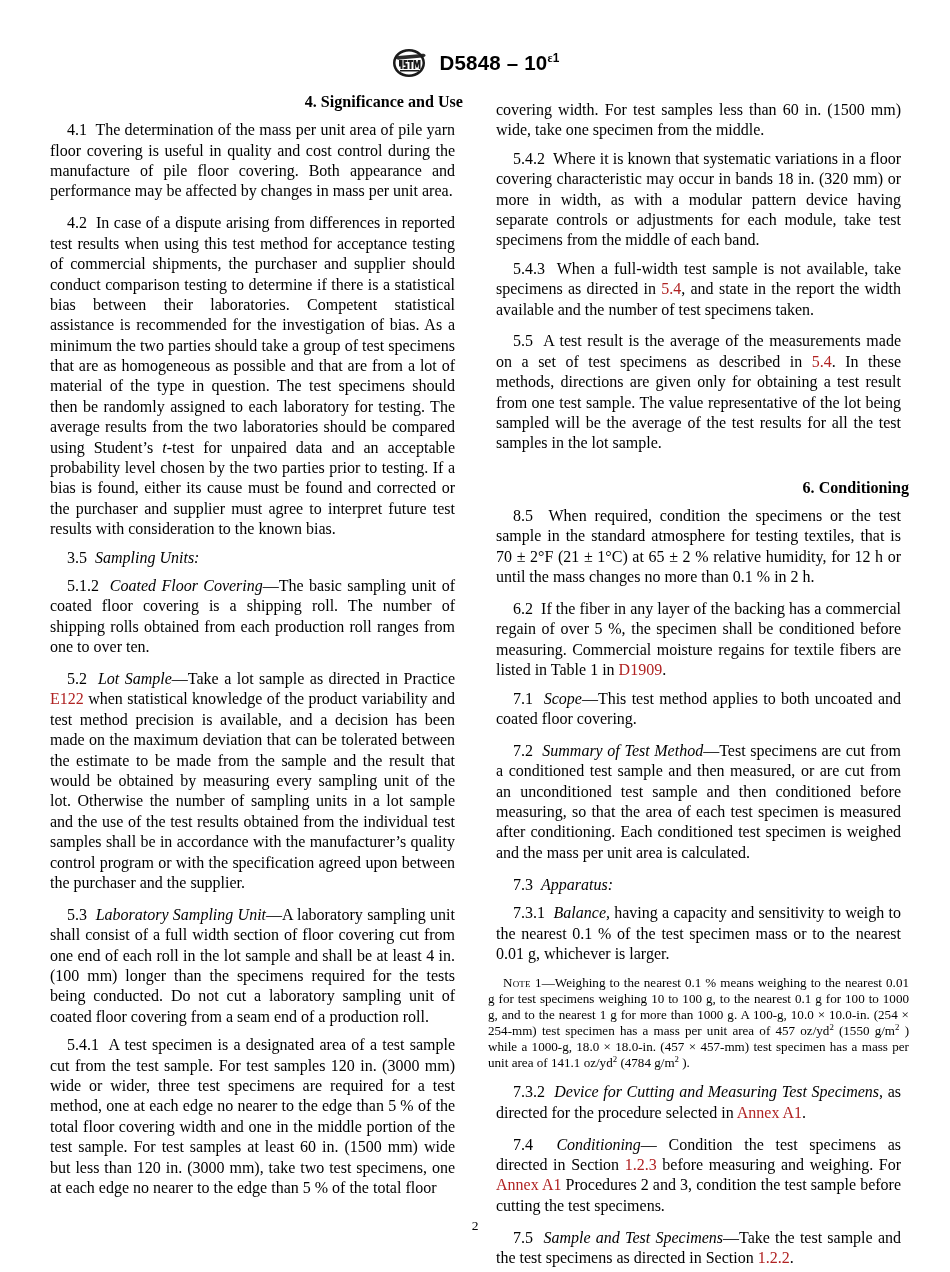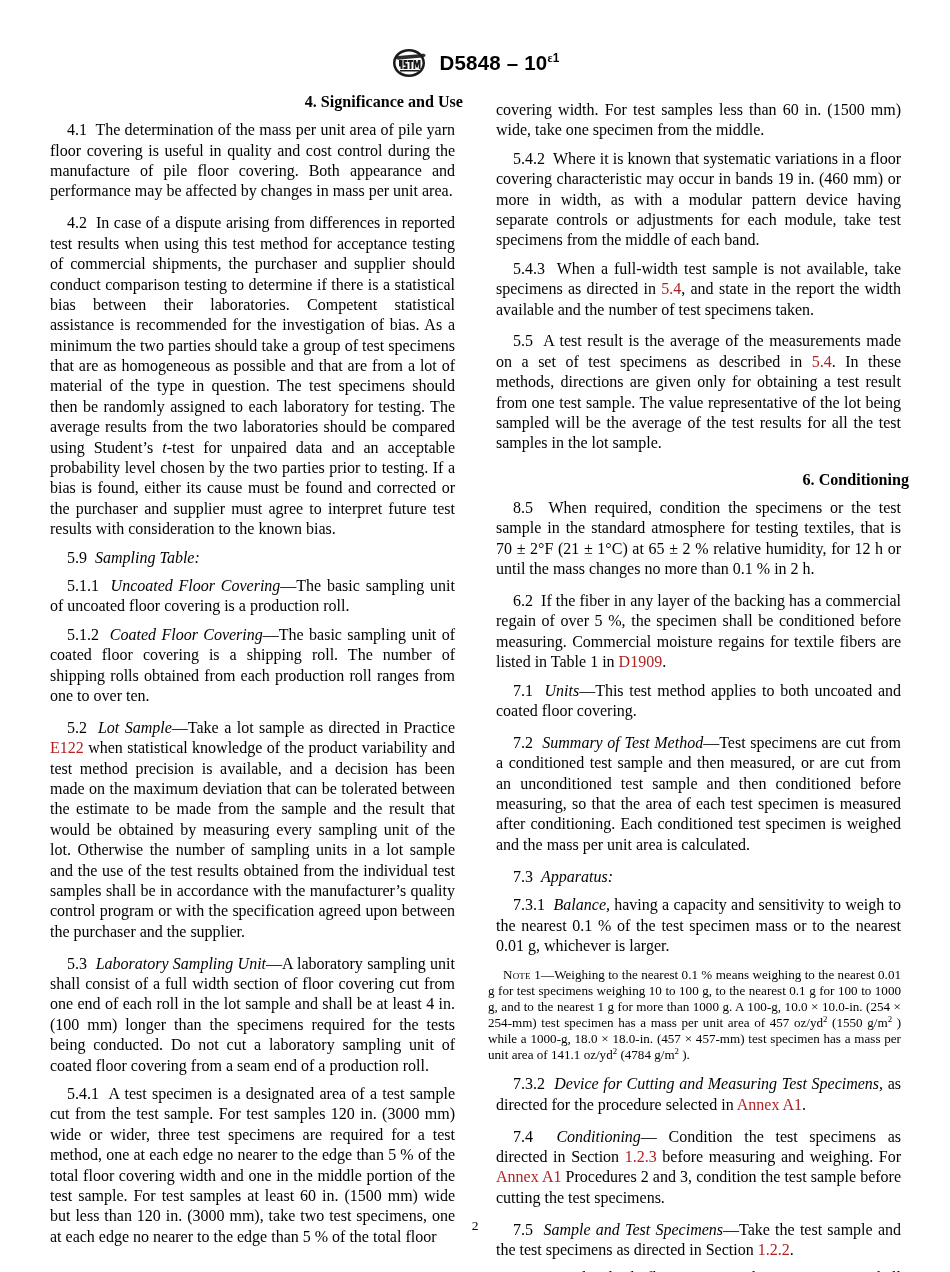"Where it is known that" span { text: 19 in. (460 -> 18 in. (320 }
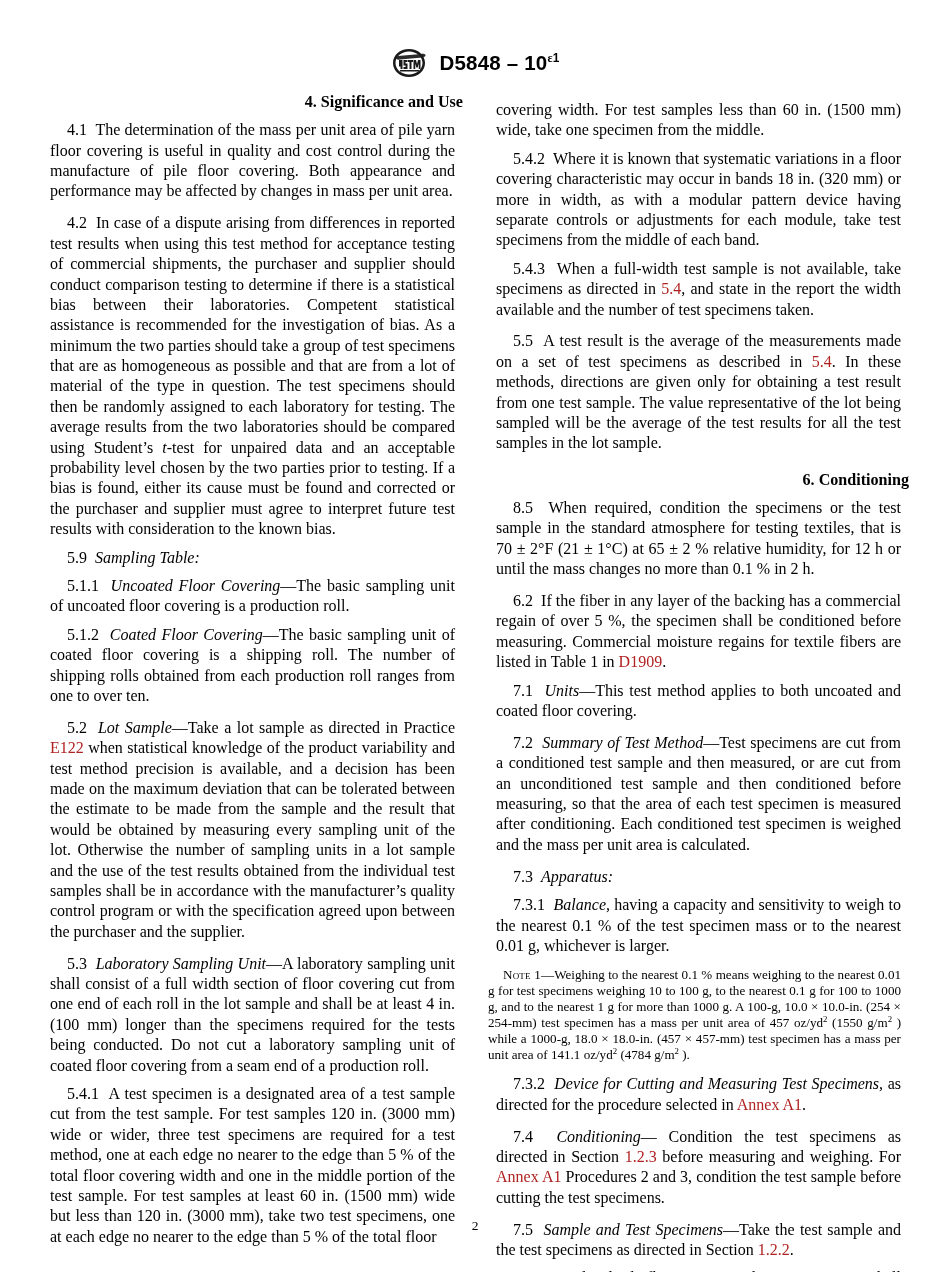"6. Conditioning" .sec-head.spaced { margin-top: 16px -> 24px }
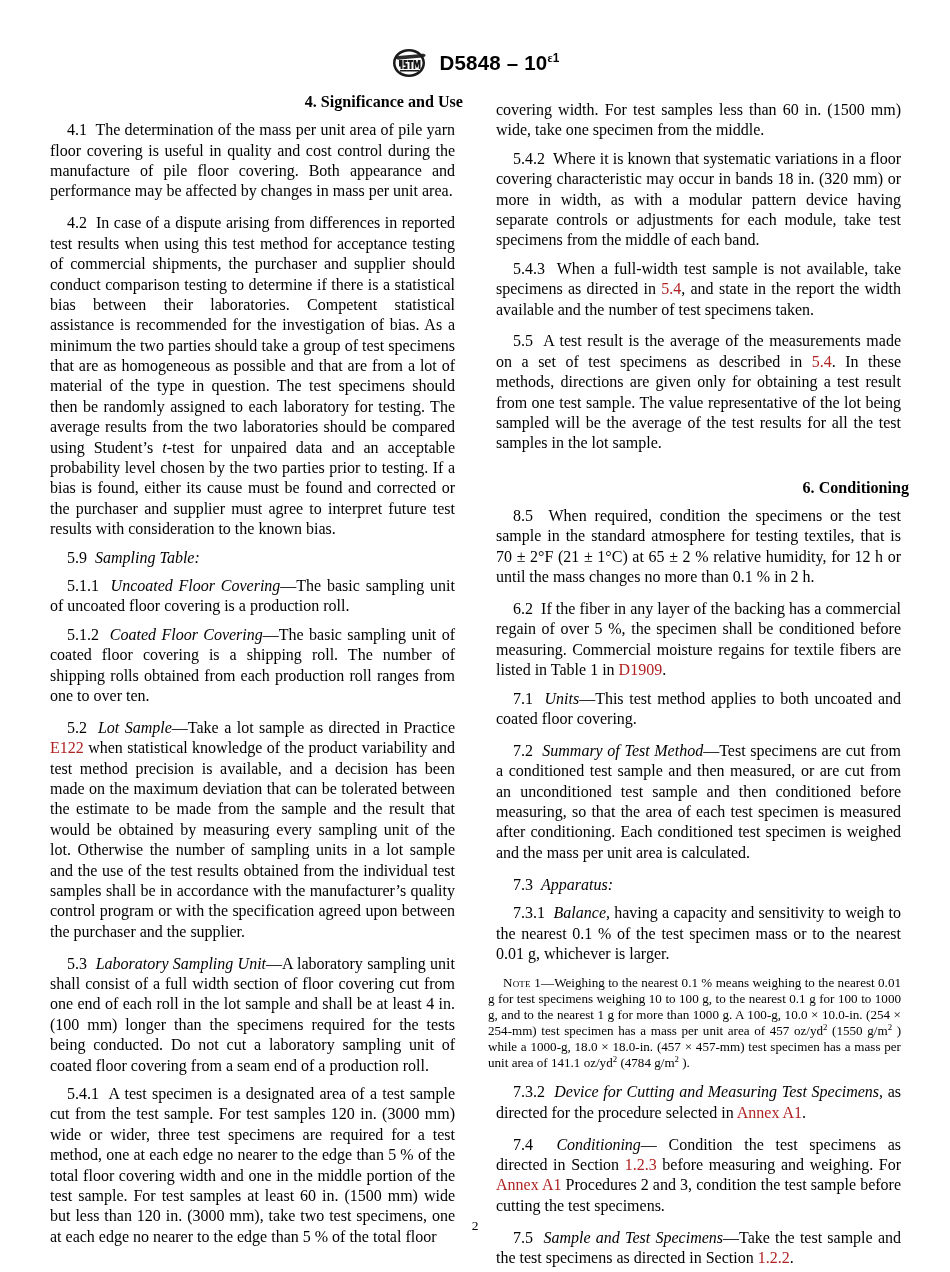"5.9" span { text: 5.9 -> 3.5 }
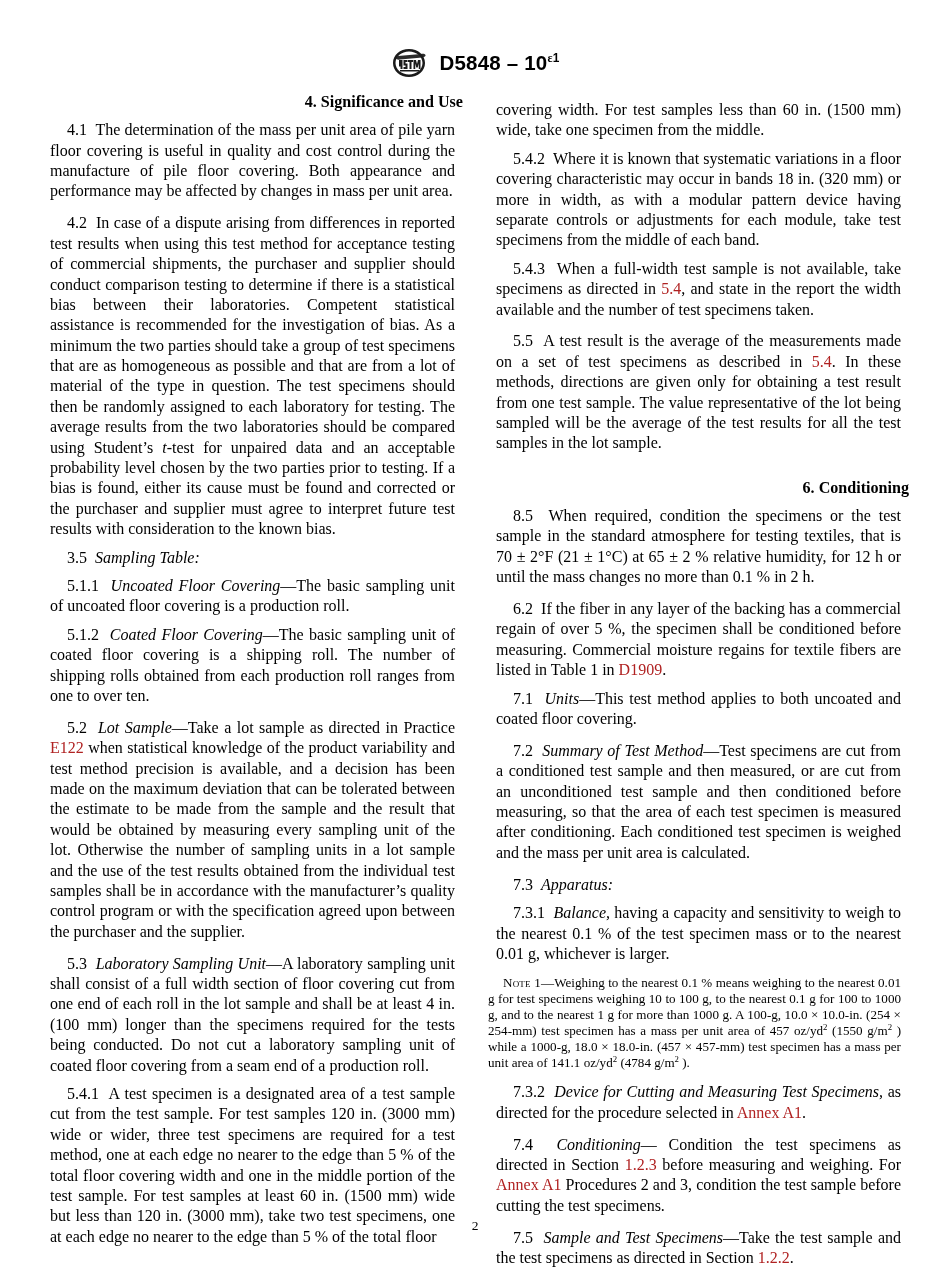"Sampling Table:" i { text: Table -> Units }
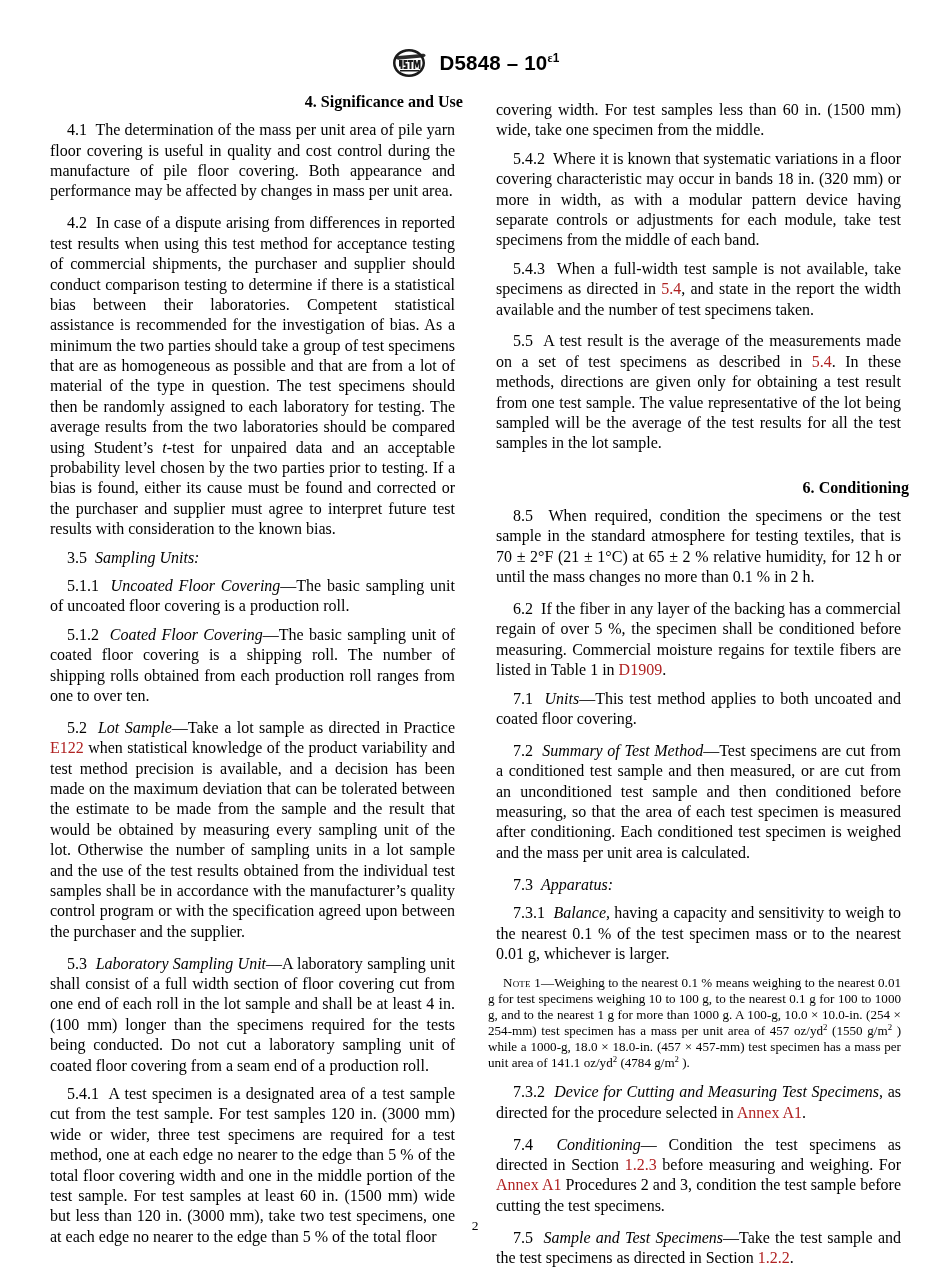"5.1.1 Uncoated Floor Covering—The basic" p.para { html: <p><span>5.1.1</span>&nbsp; <i>Uncoated Floor Covering</i><span>—The basic sampling unit of uncoated floor covering is a production roll.</span></p> -> none }
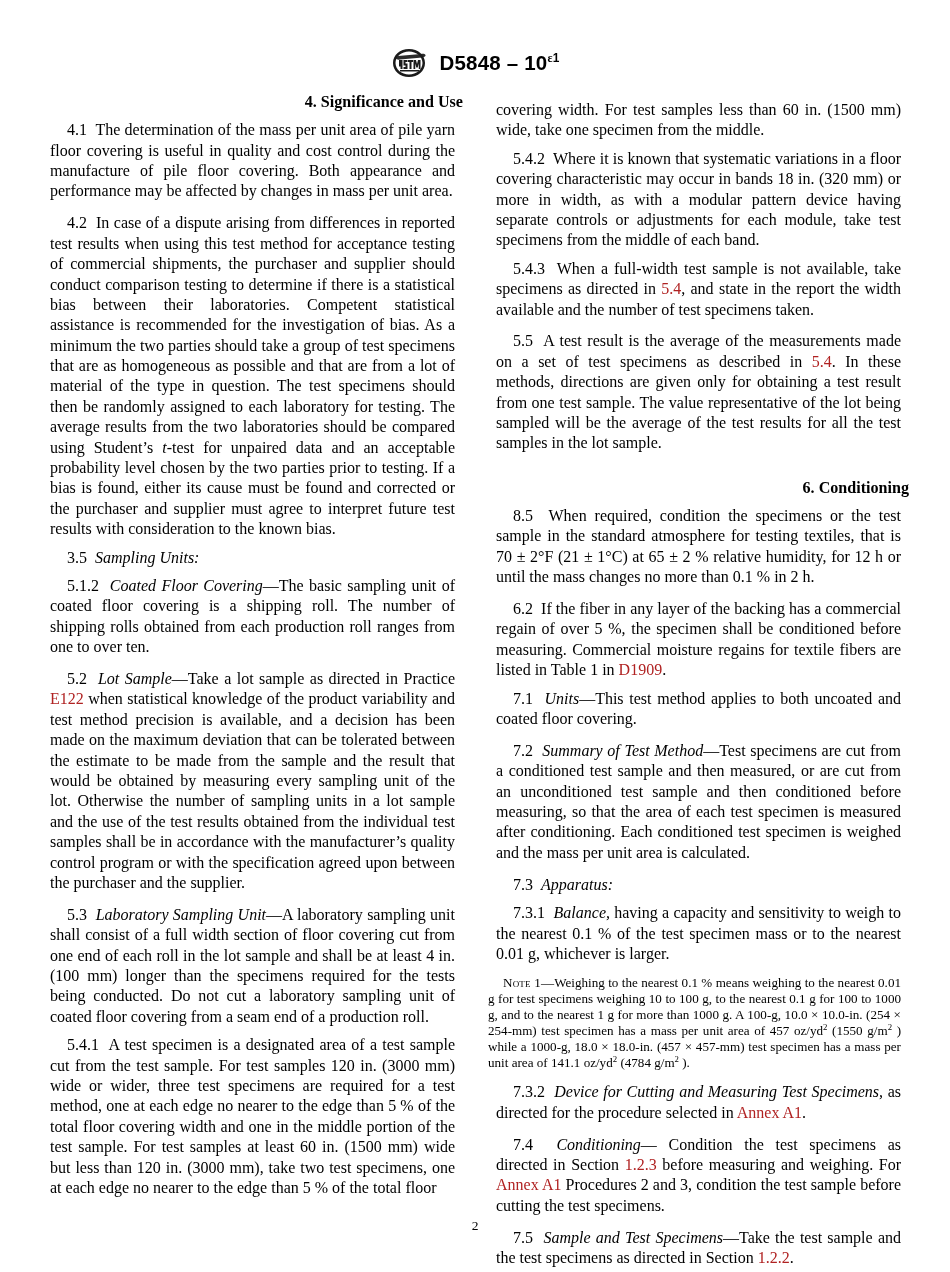"Units" i { text: Units -> Scope }
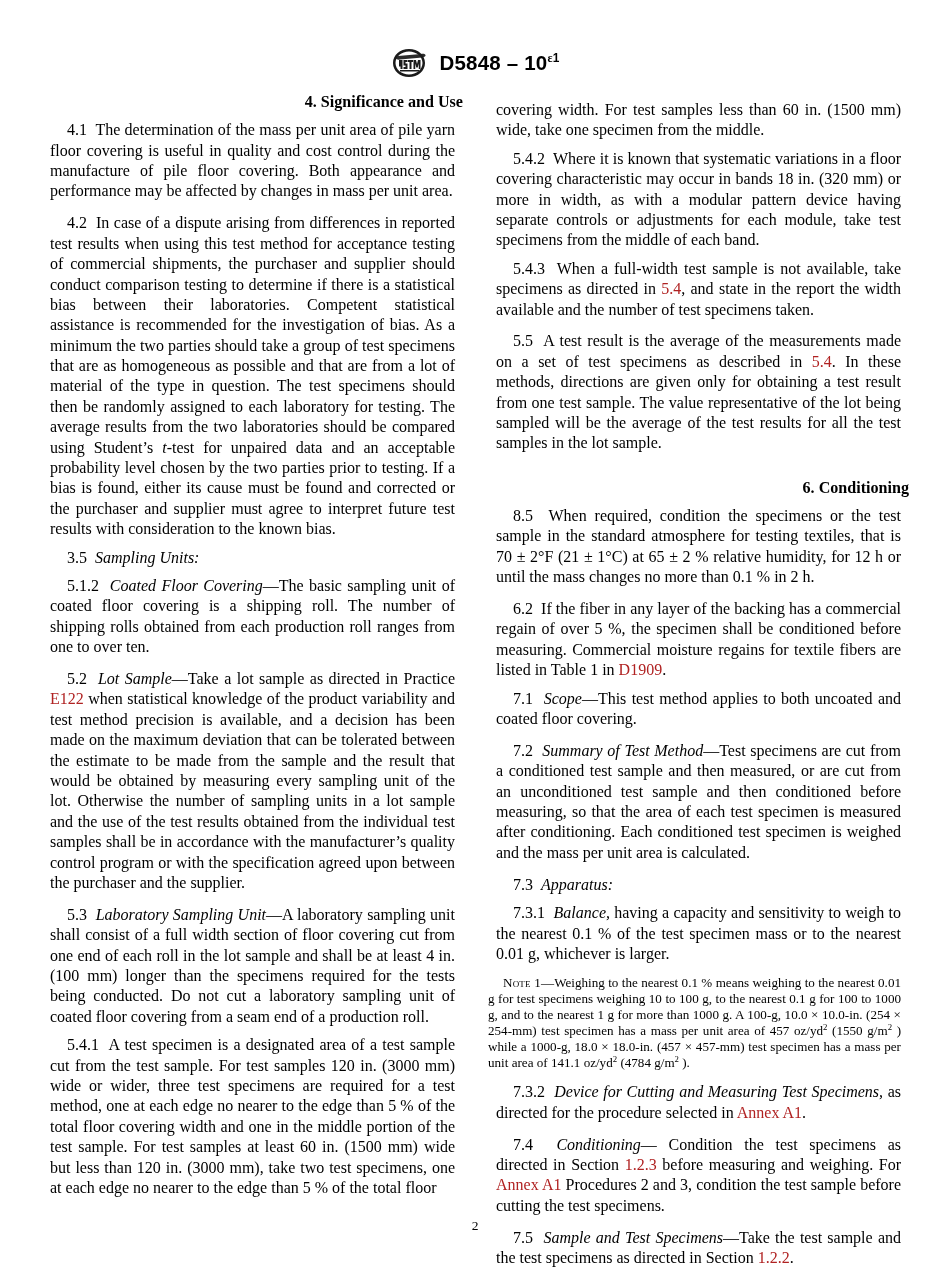"Note 1—Weighing to the nearest" p.note { margin: 11px 8px 0 0 -> 11px 0 0 0 }
